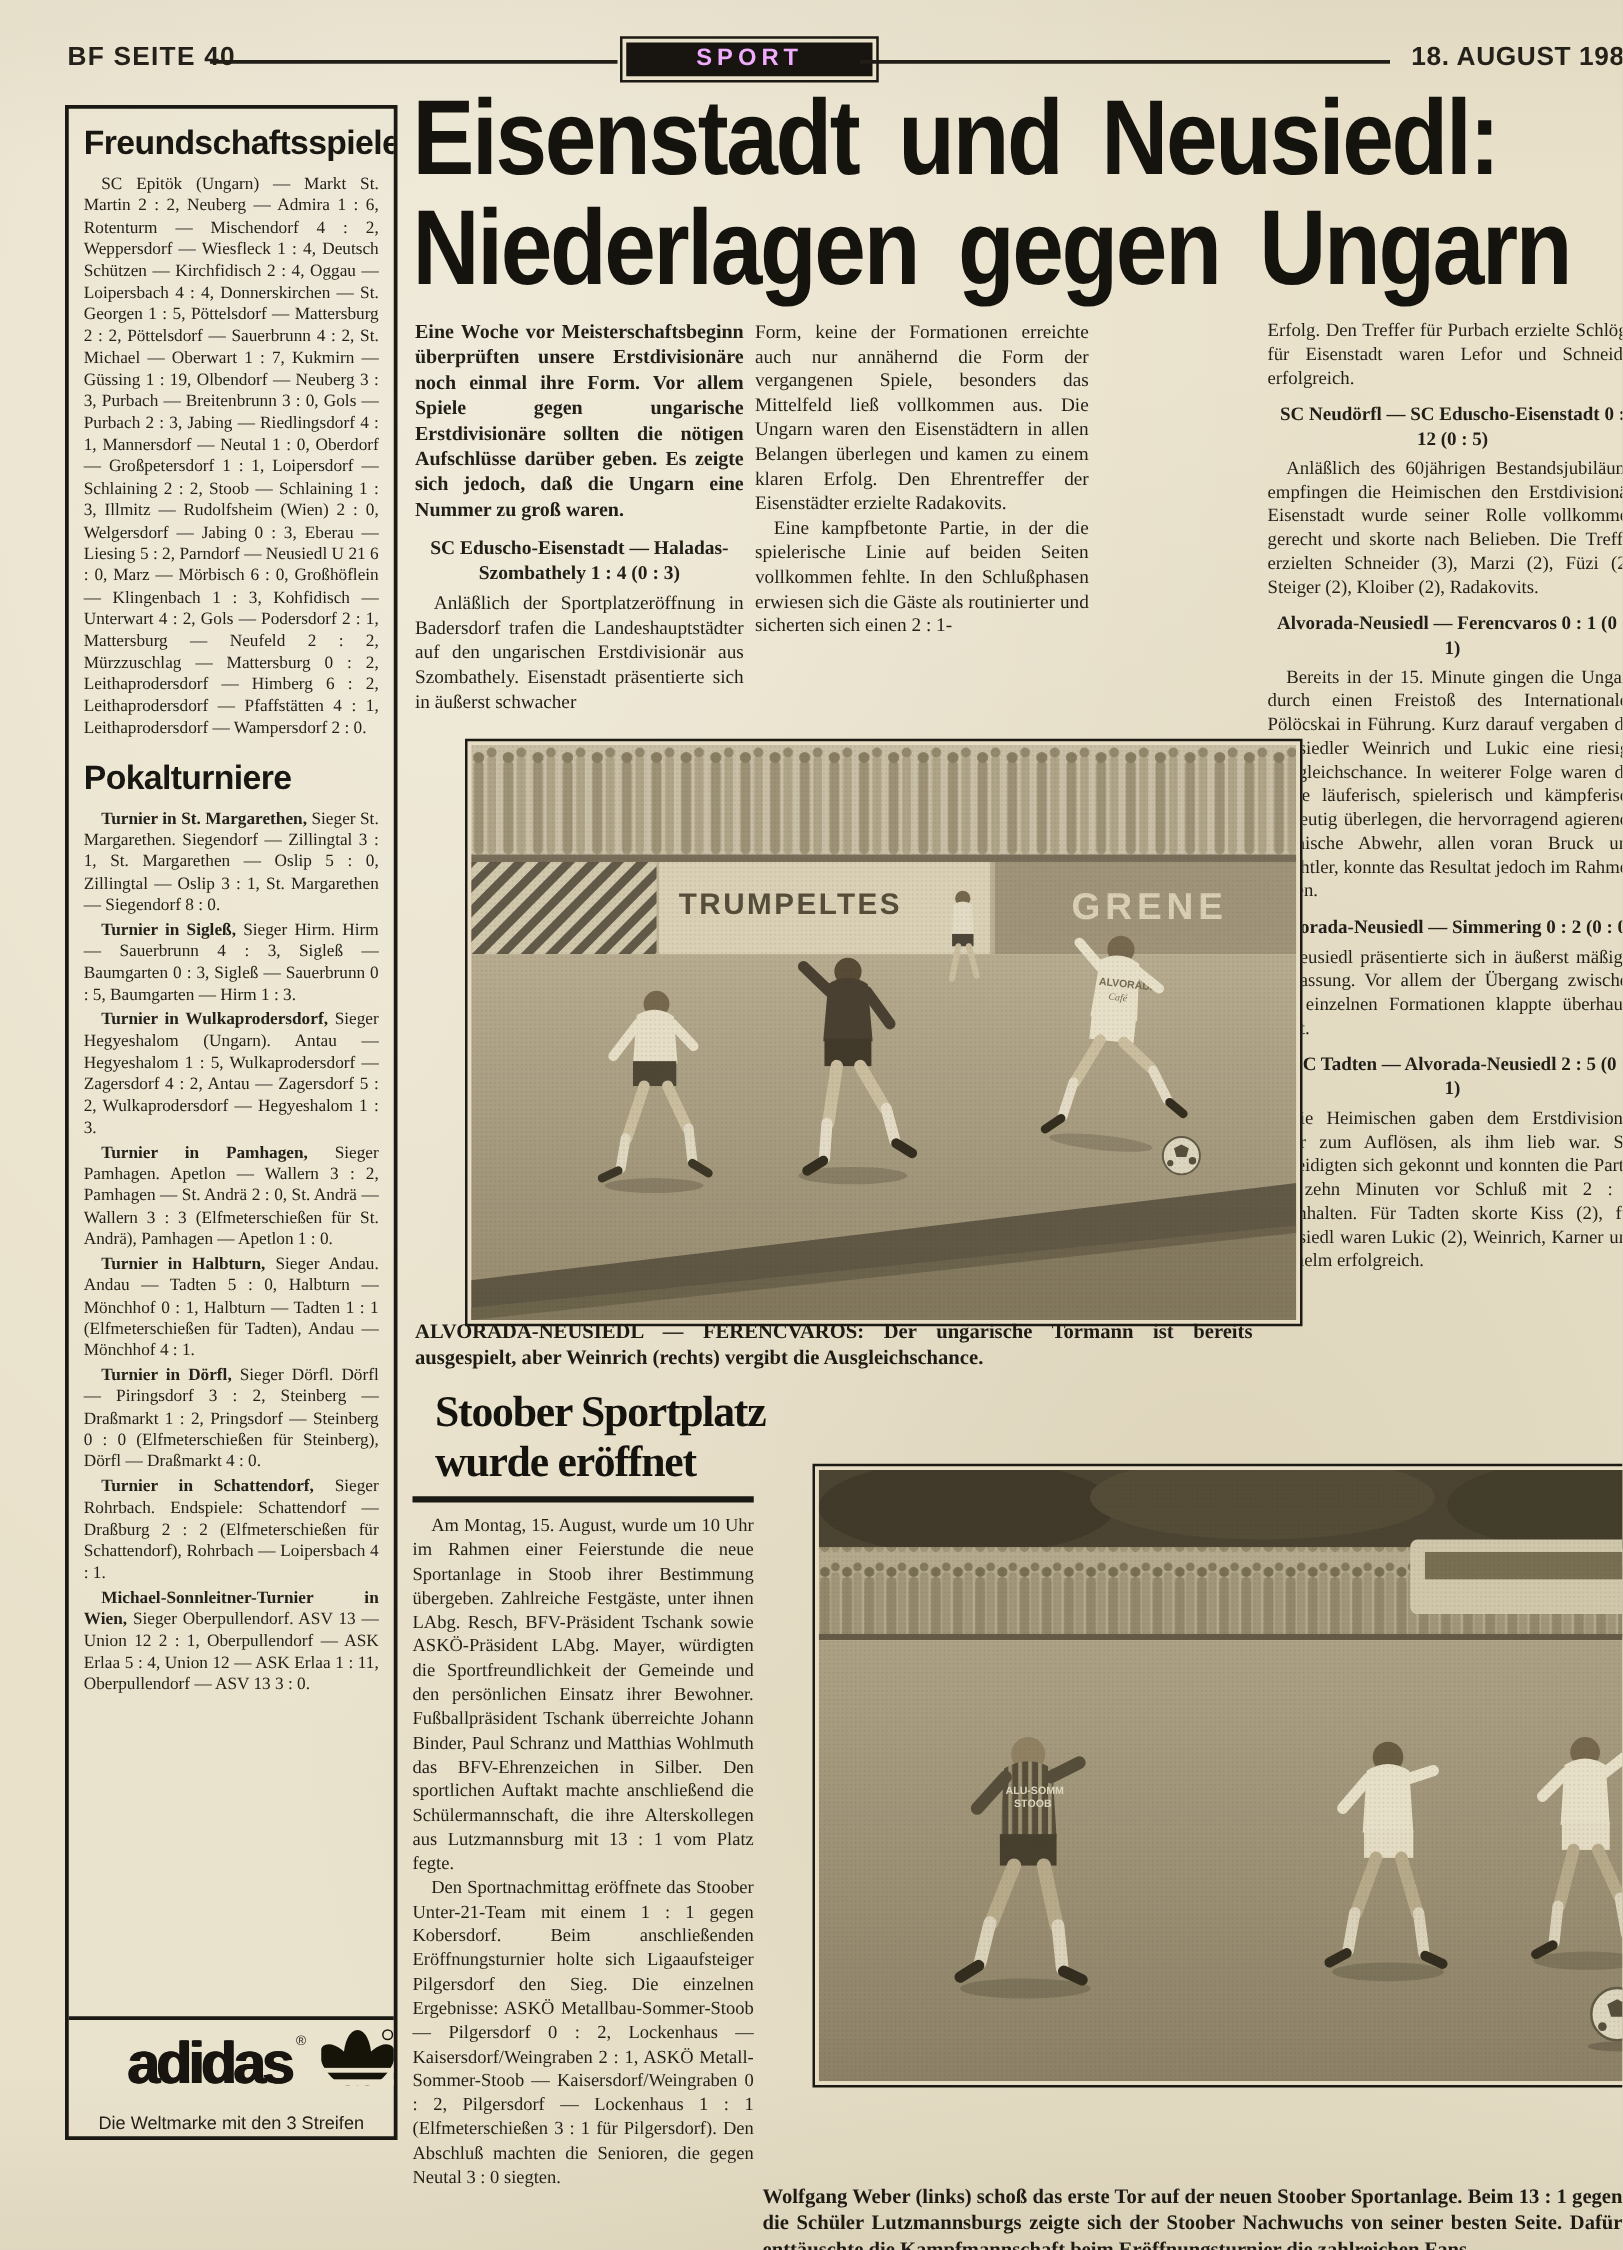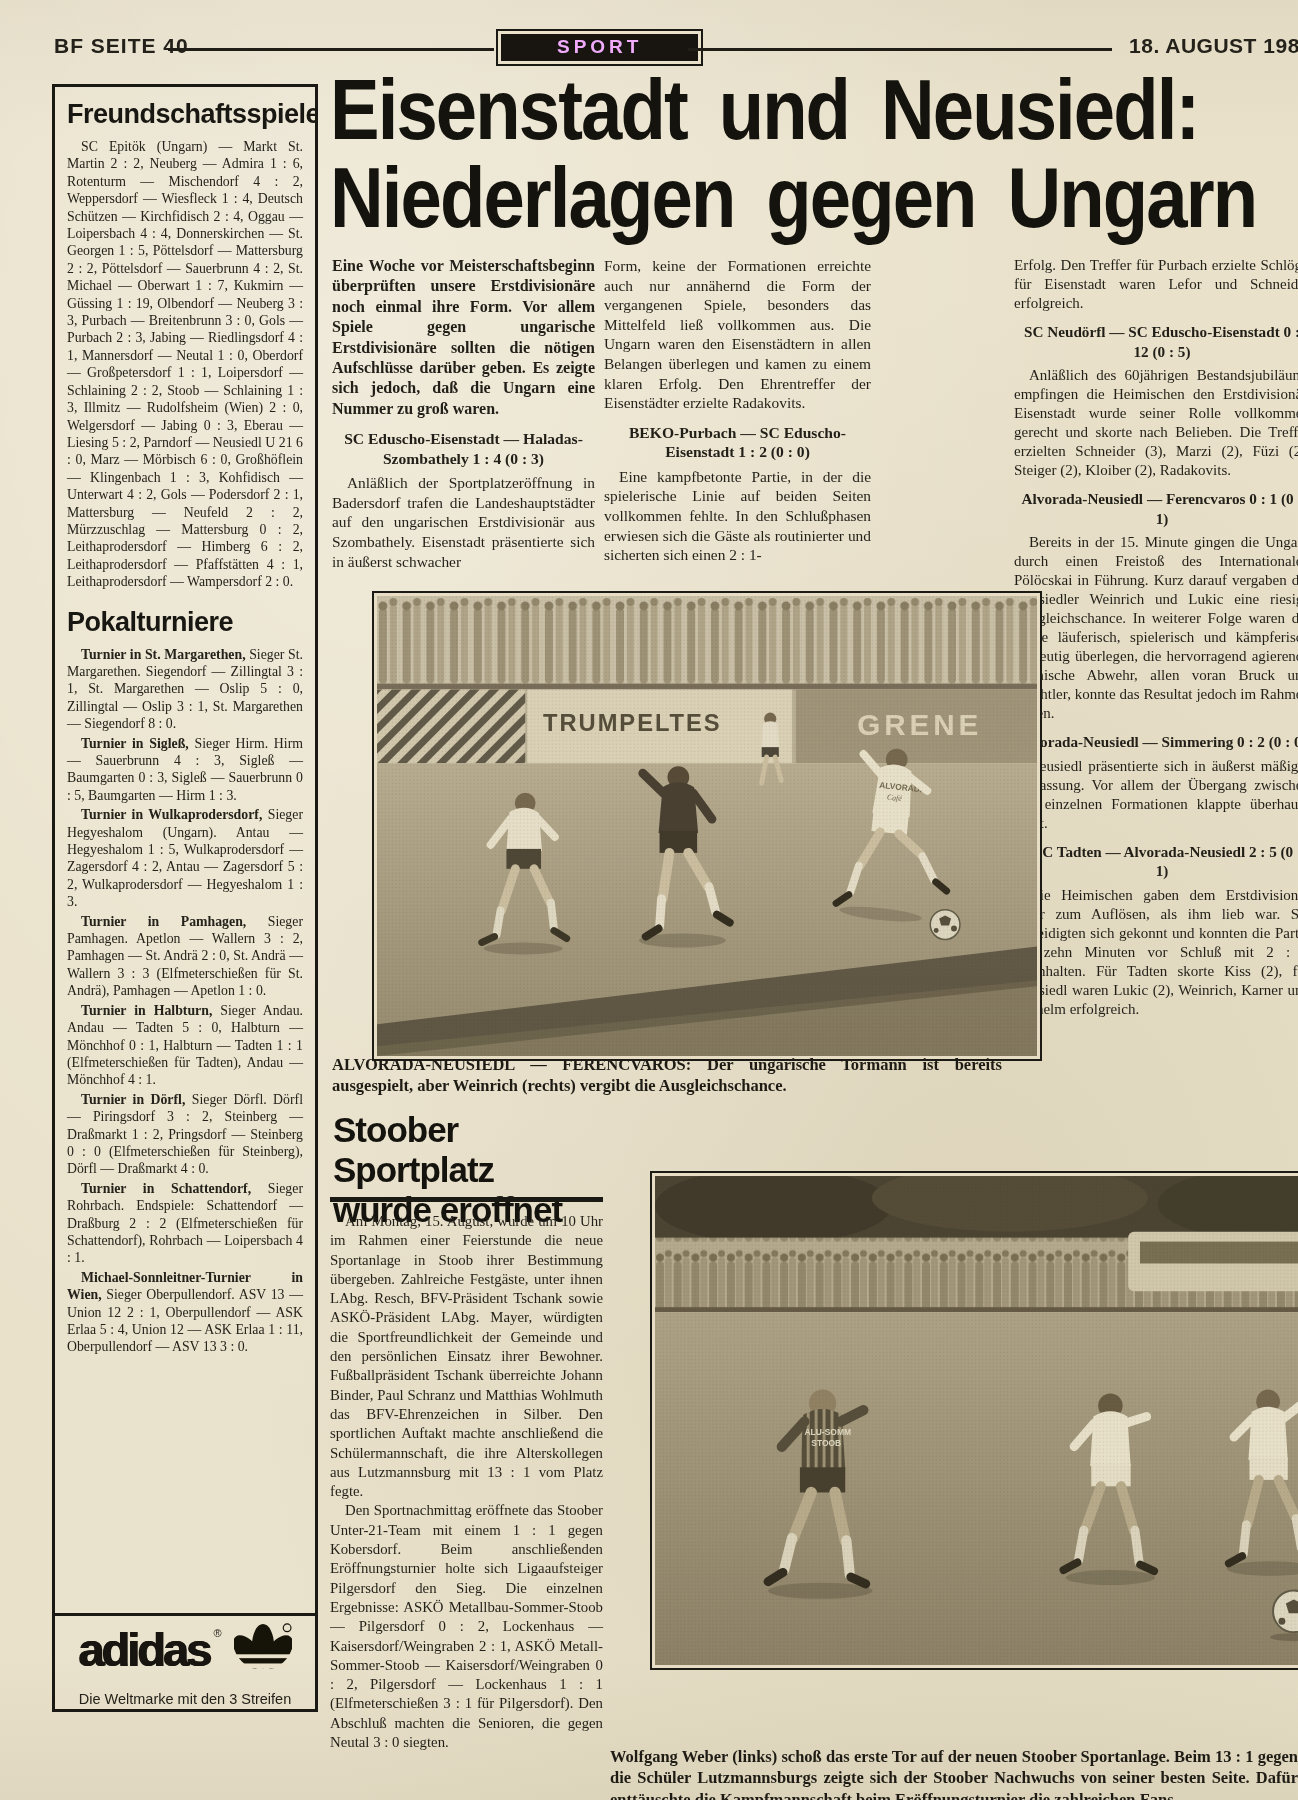"BEKO-Purbach — SC Eduscho- Eisenstadt" h4.match-head { html: <h4>BEKO-Purbach — SC Eduscho- Eisenstadt 1 : 2 (0 : 0)</h4> -> none }
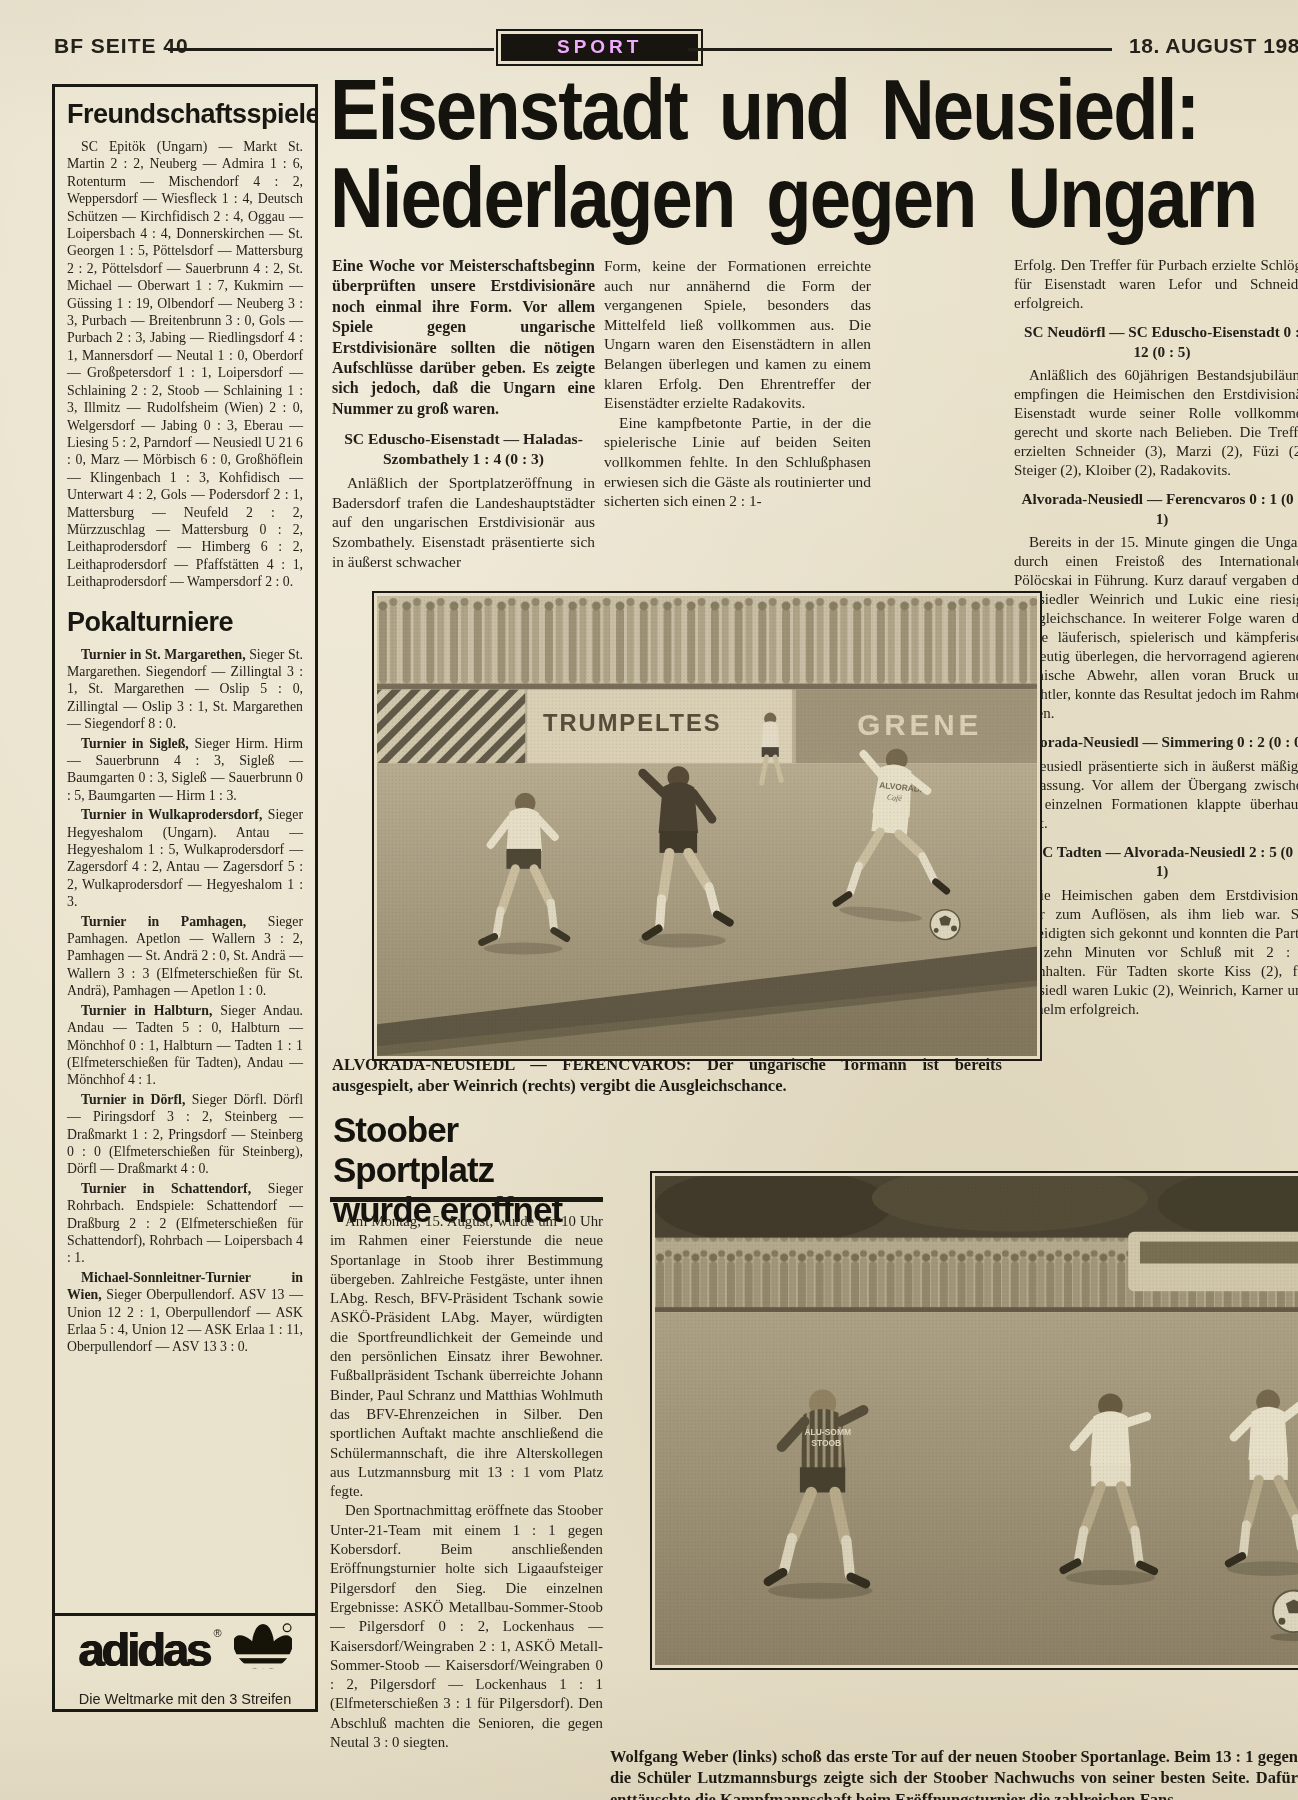"Stoober Sportplatz" .st-headline { font-family: Liberation Sans, sans-serif -> Liberation Serif, serif; left: 333px -> 348px }
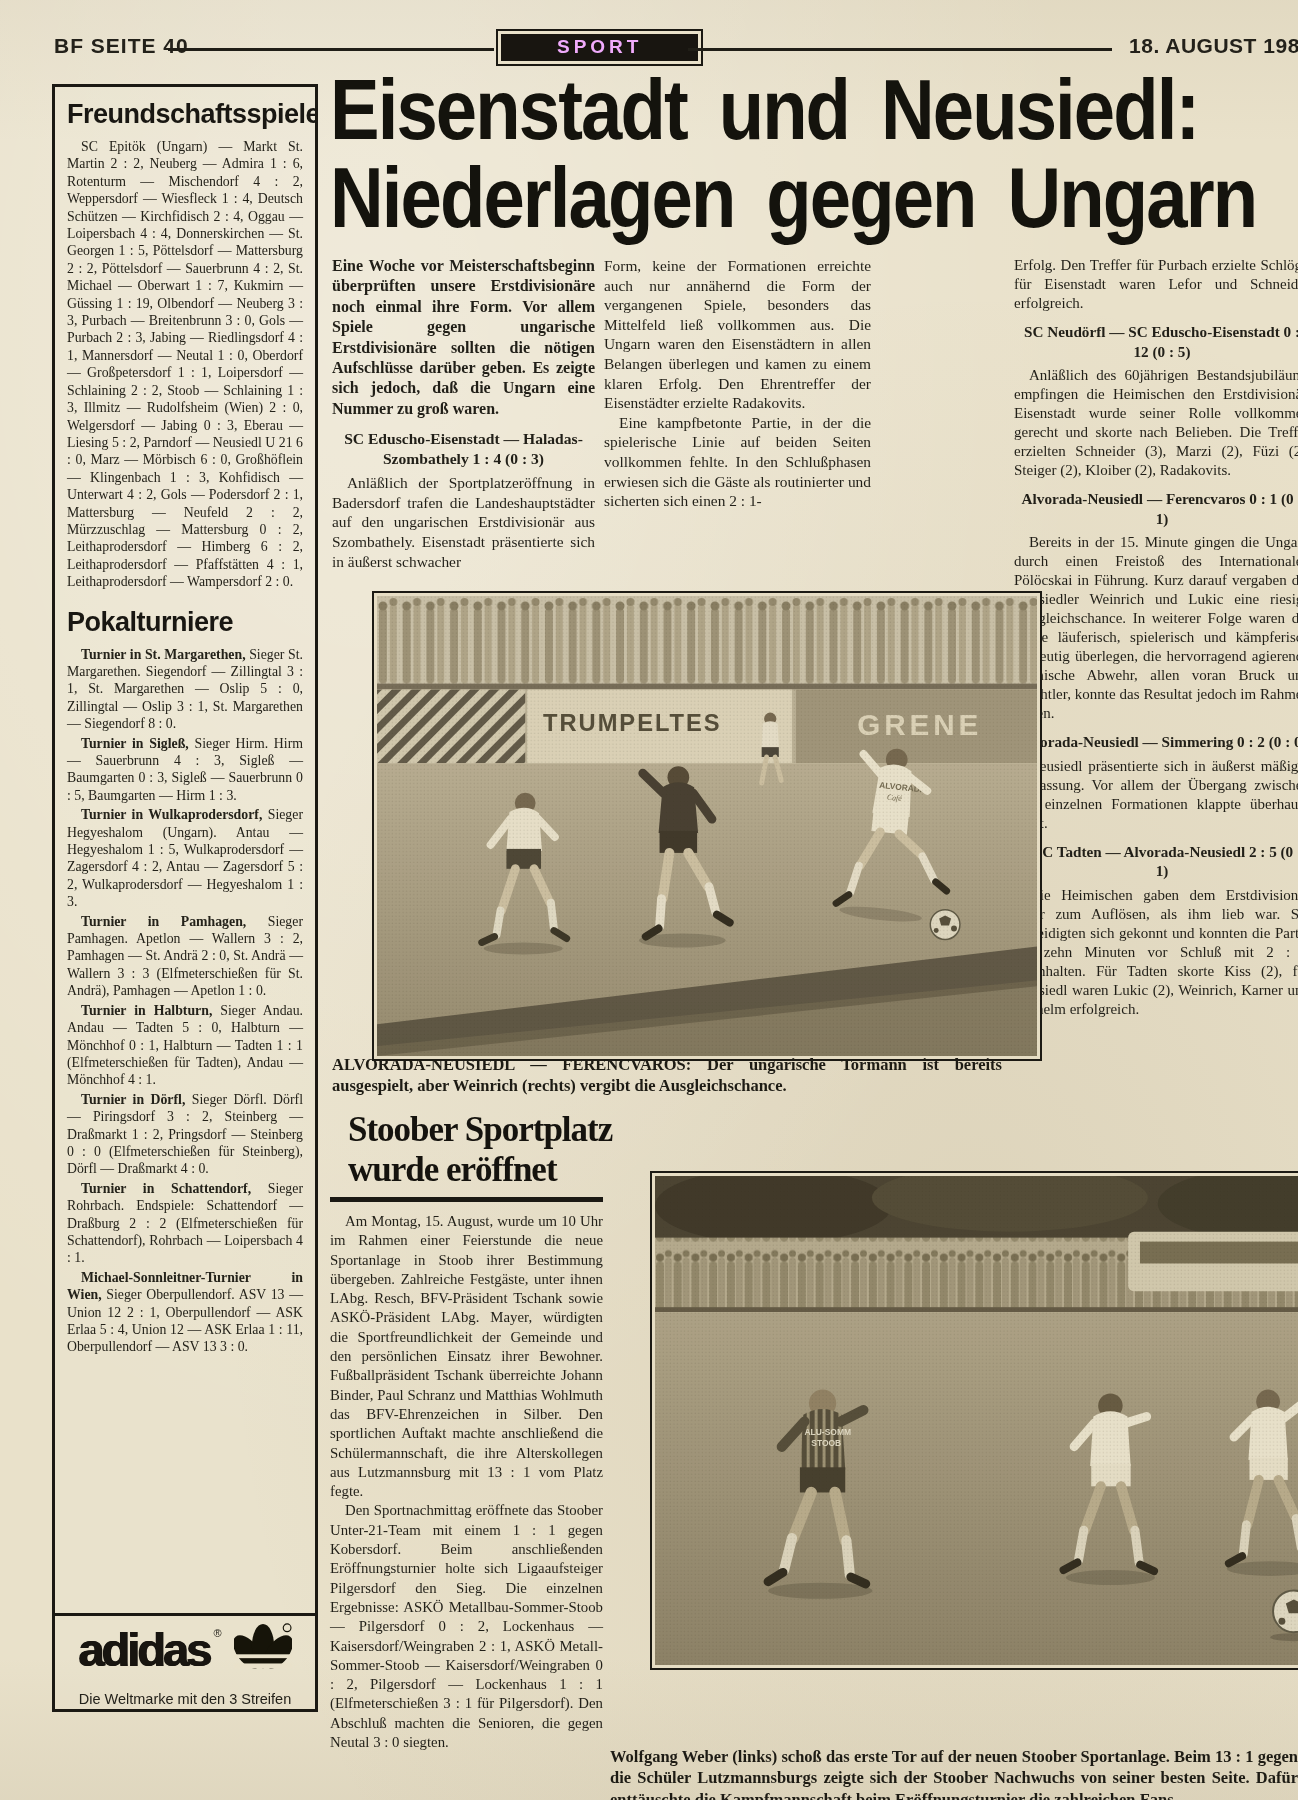"adidas" .ad-row { justify-content: center -> flex-end }
